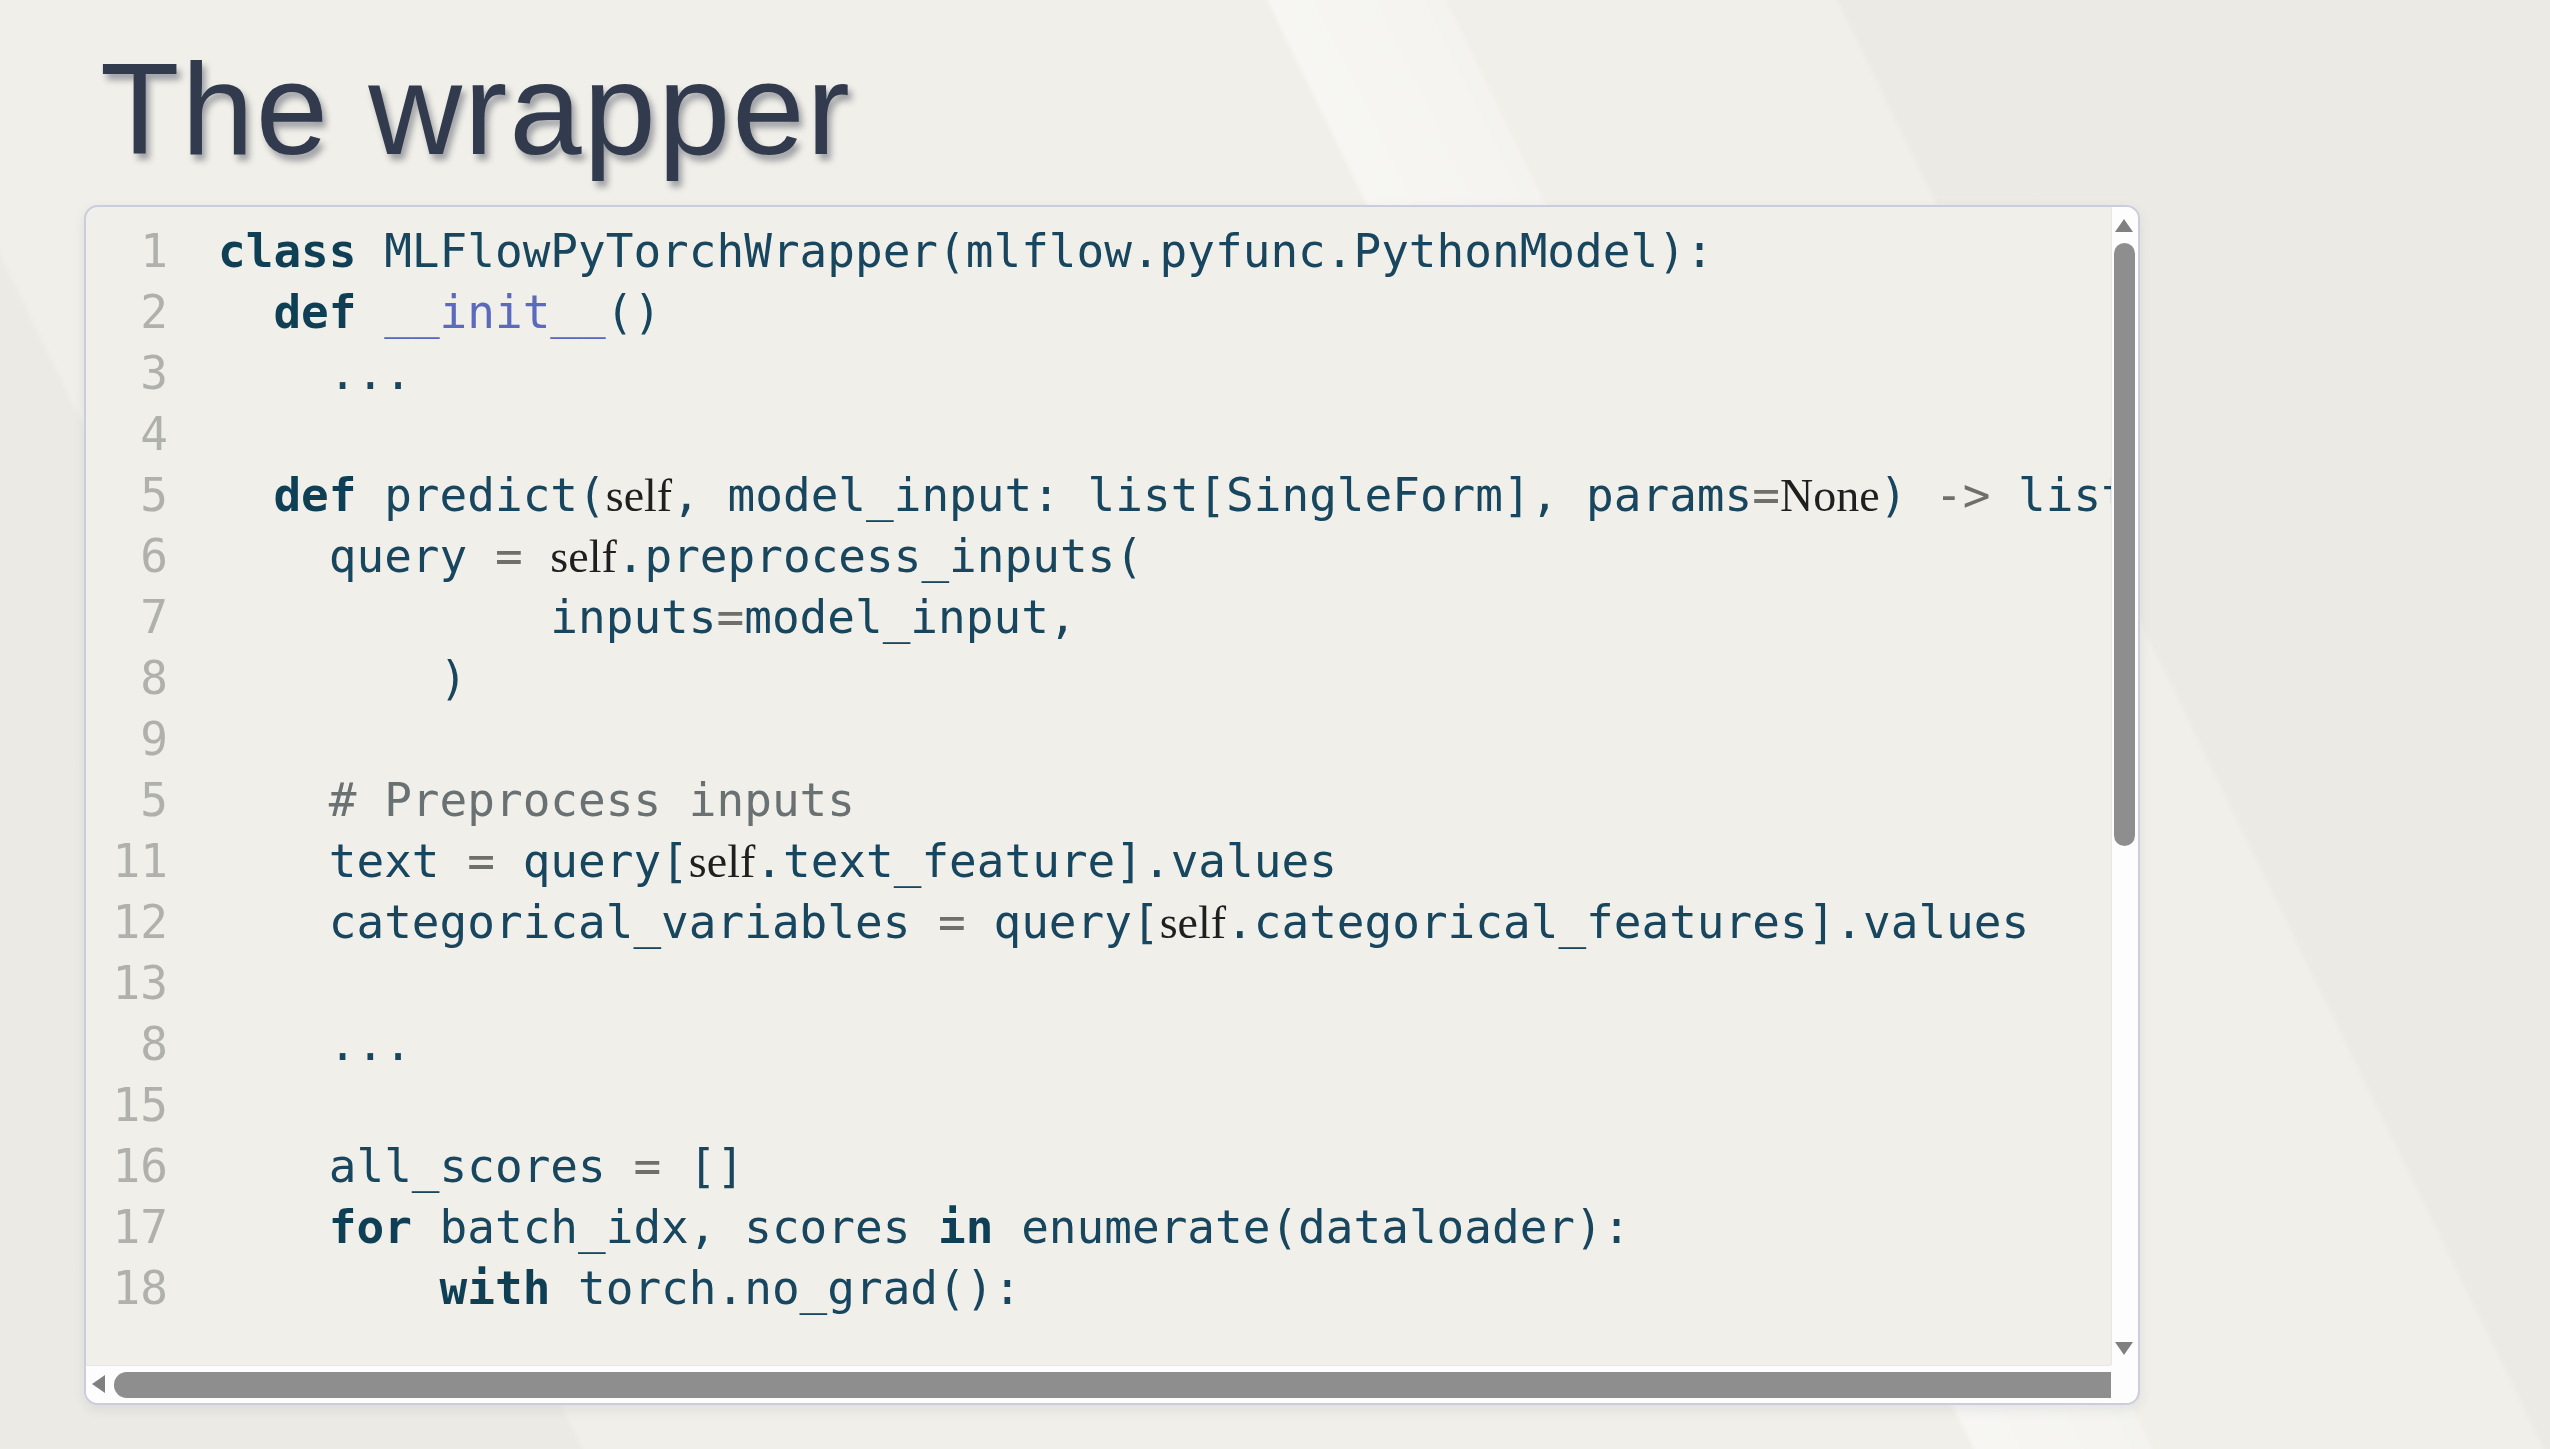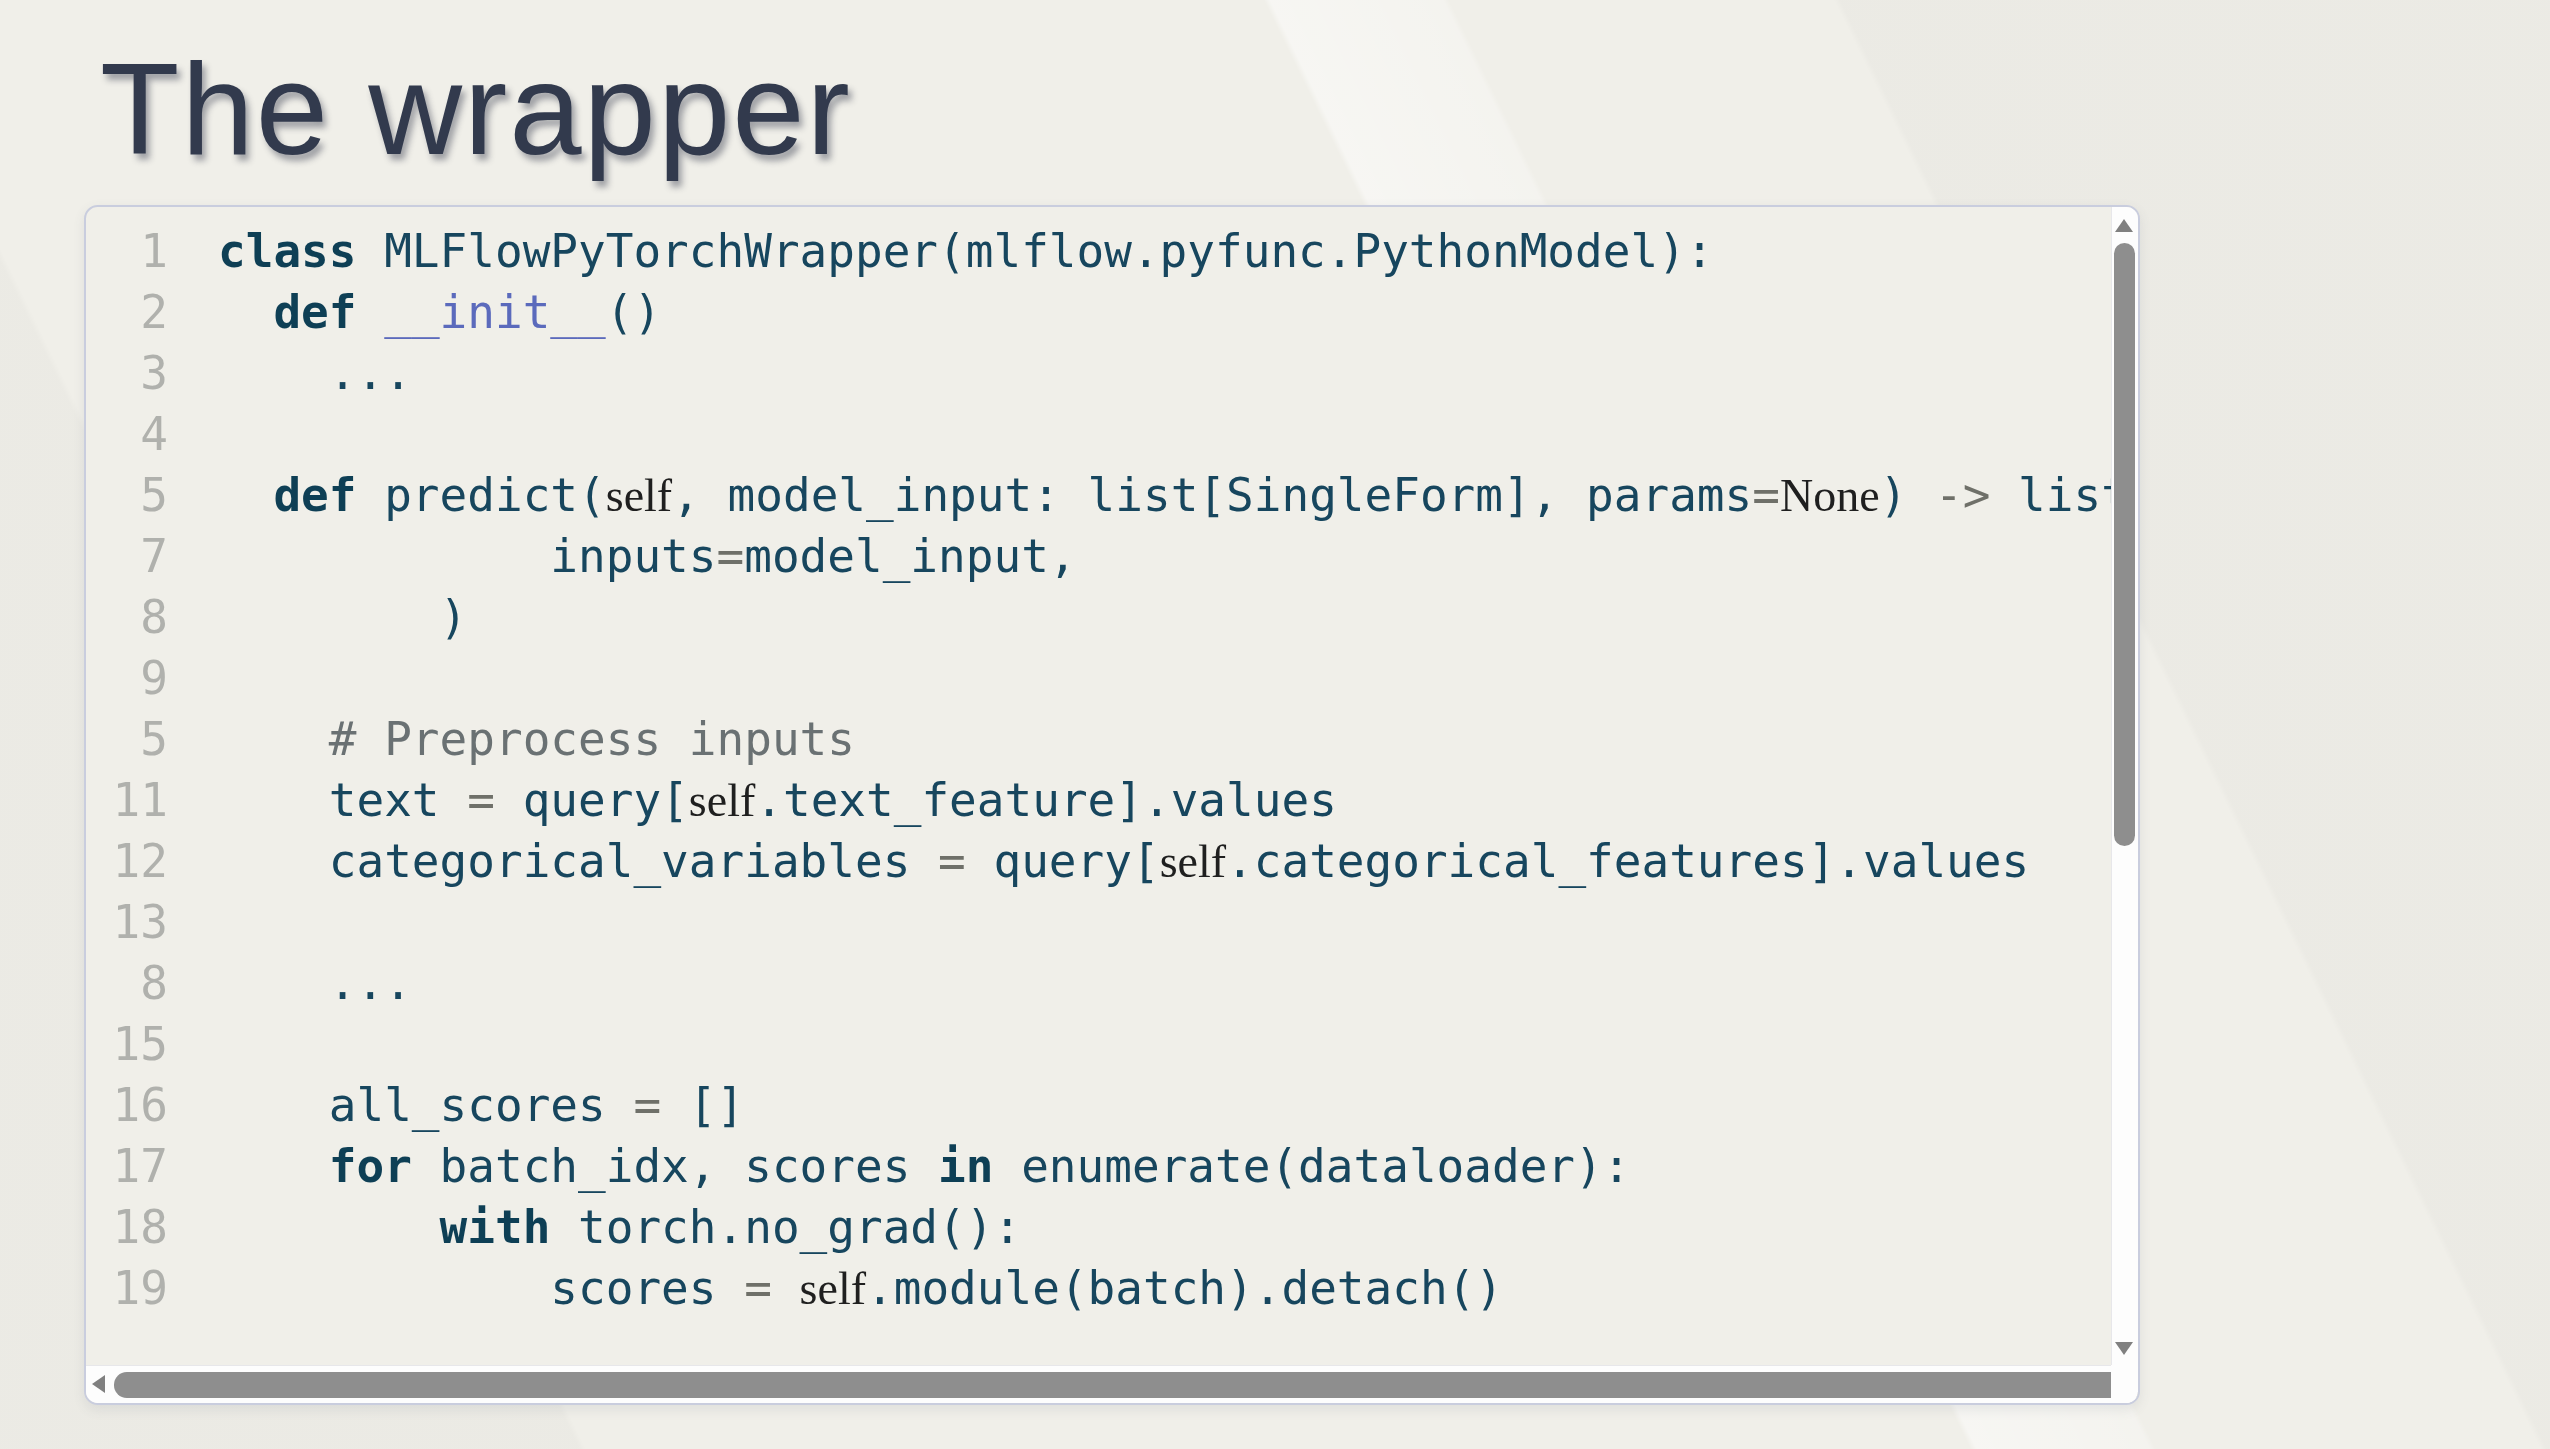"6 query = self.preprocess_inputs(" div.code-line { html: none -> <div><span>6</span><span><span> query </span><span>=</span><span> </span><span>self</span><span>.preprocess_inputs(</span></span></div> }
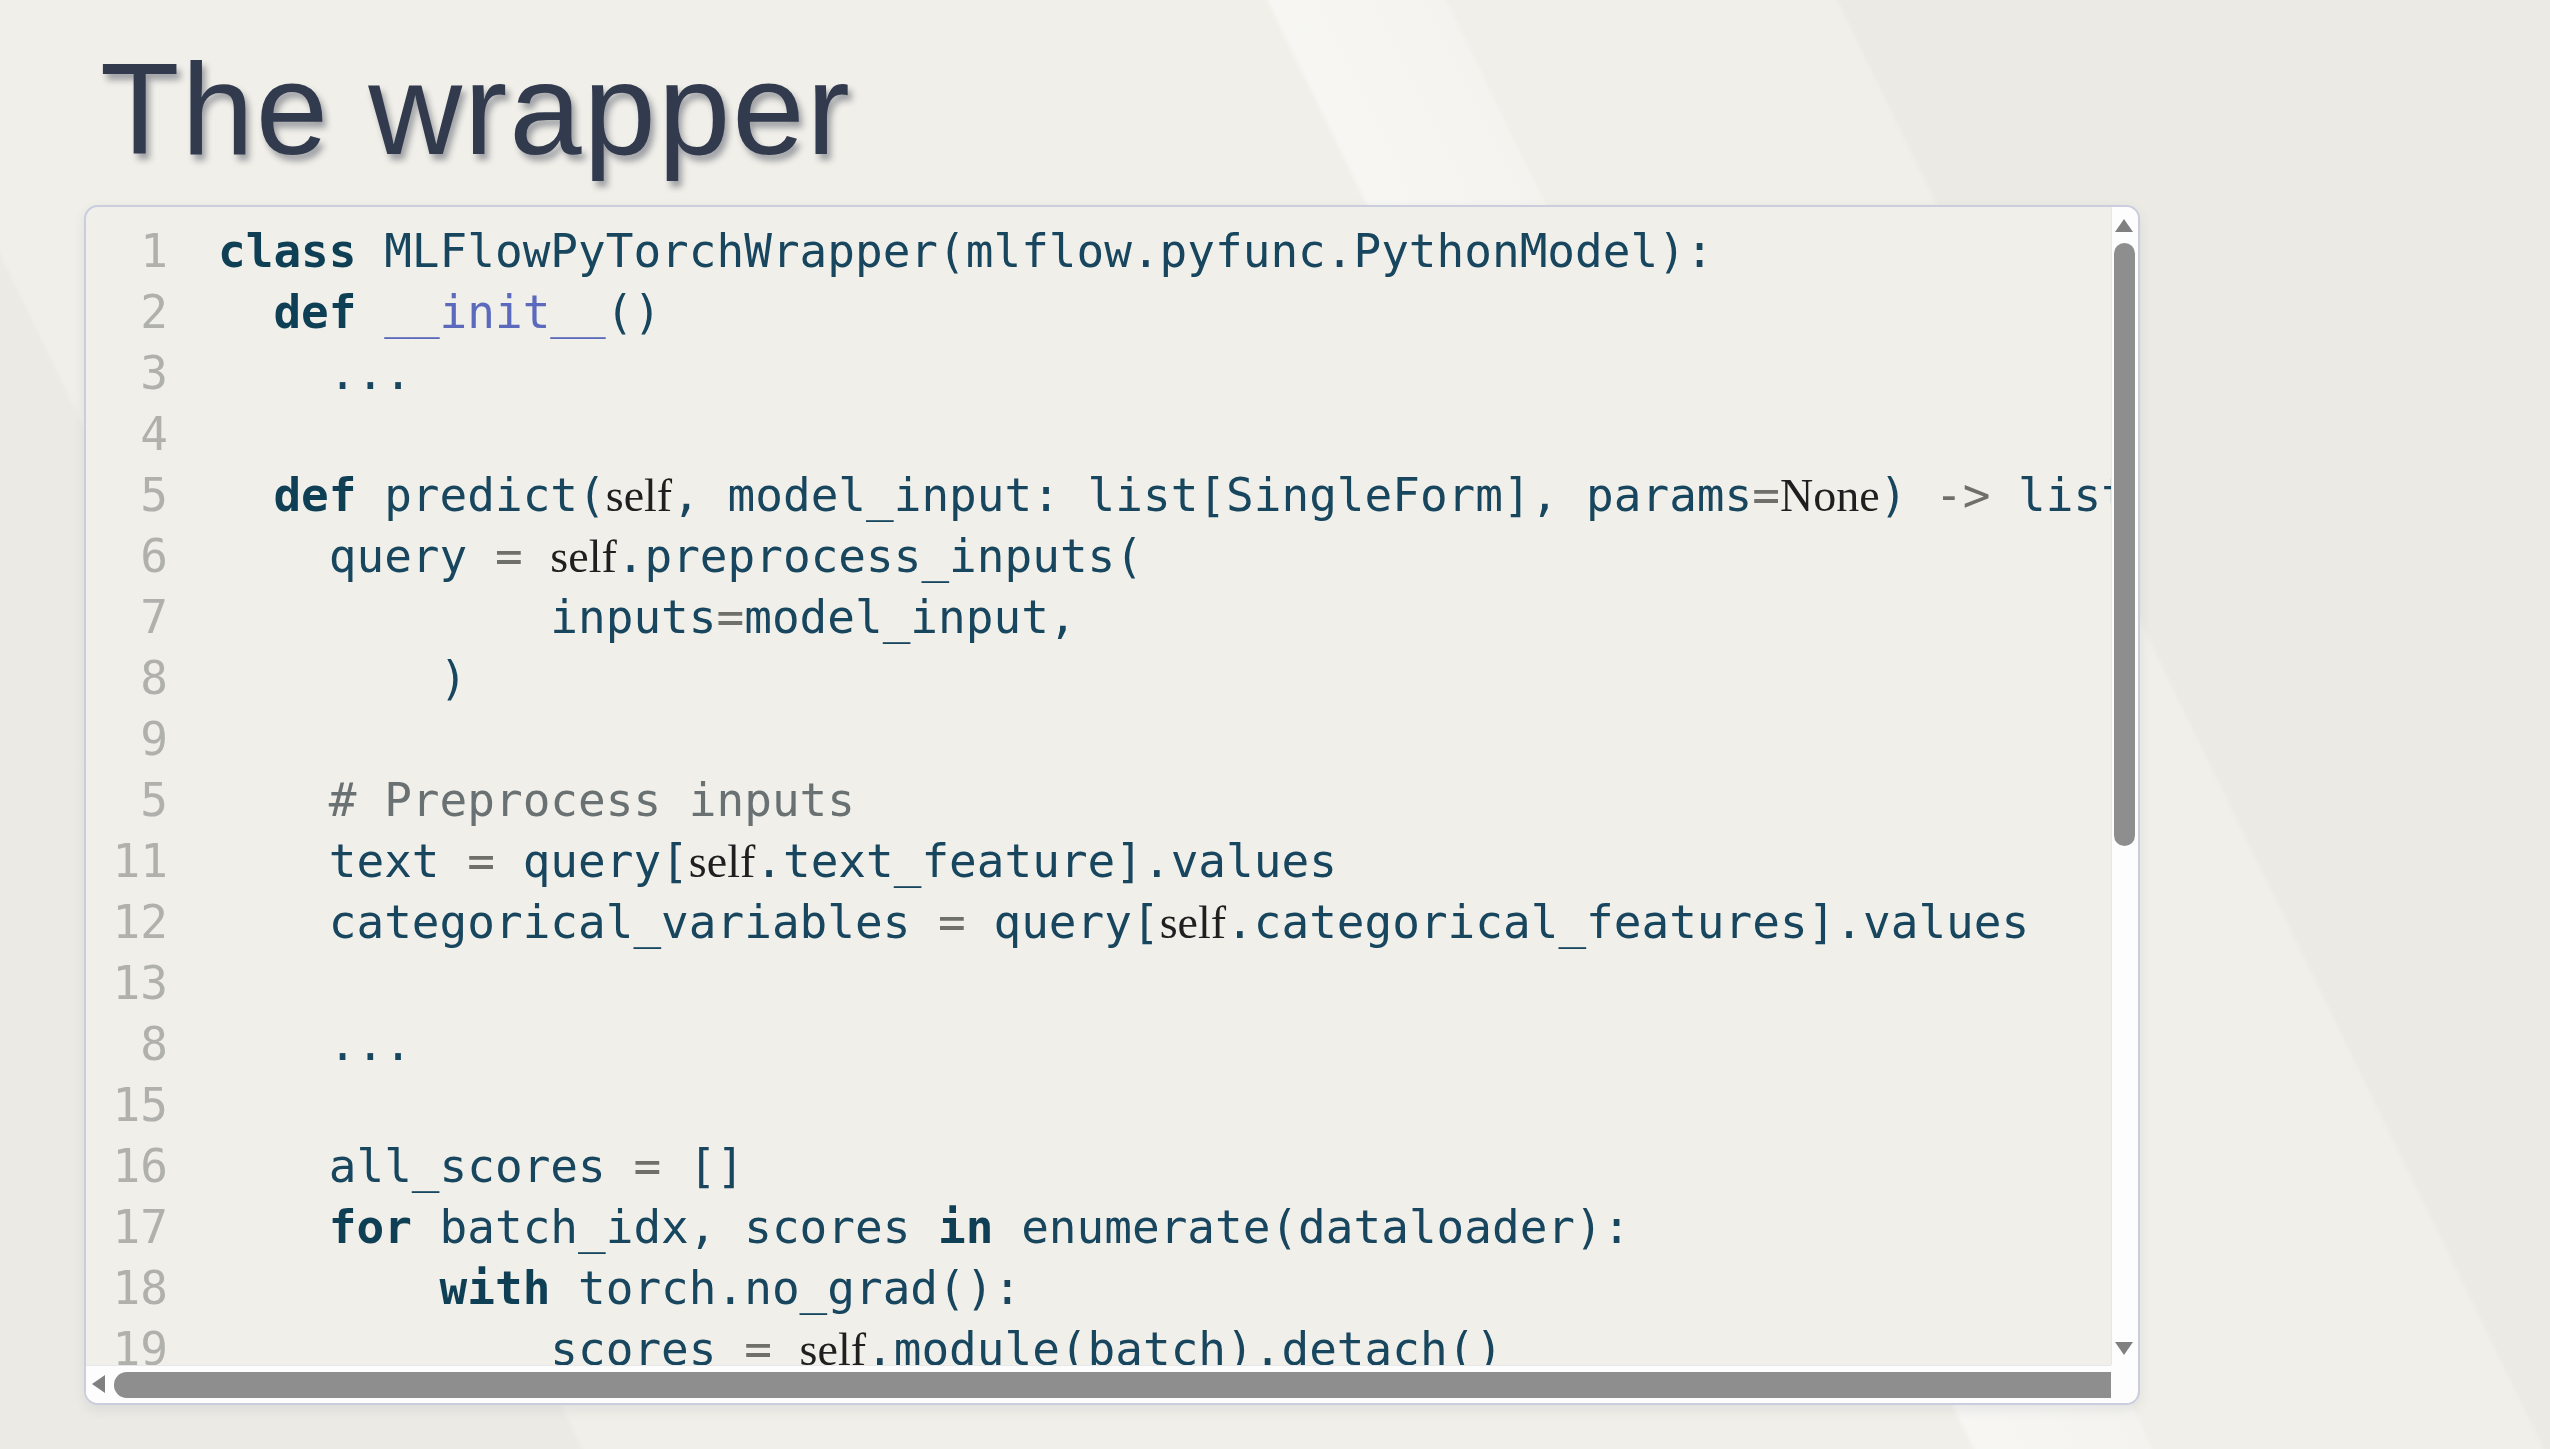"19 scores = self.module(batch).detach()" div.code-line { html: <div><span>19</span><span><span> scores </span><span>=</span><span> </span><span>self</span><span>.module(batch).detach()</span></span></div> -> none }
